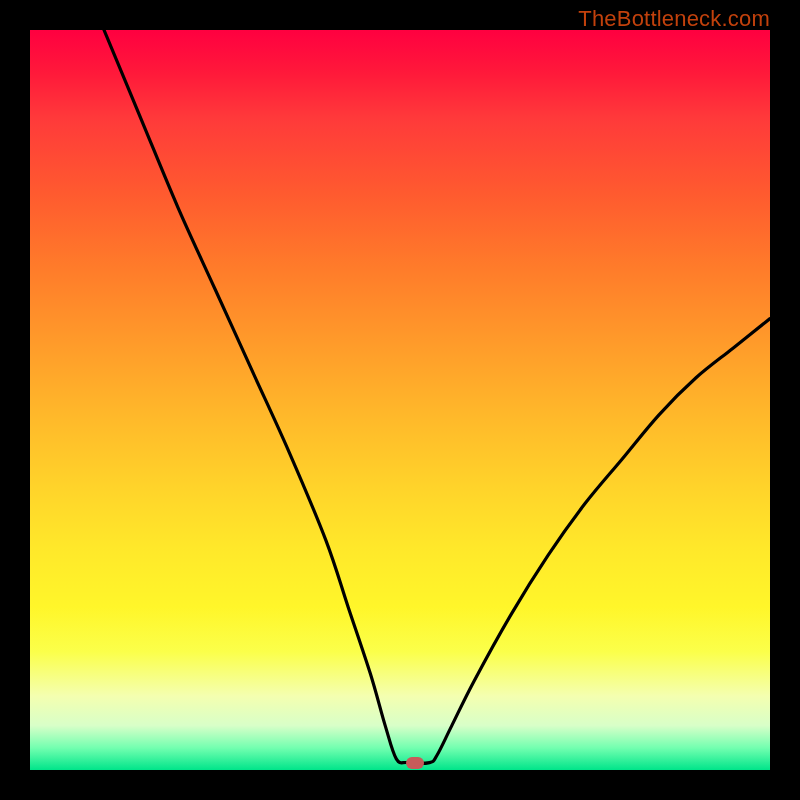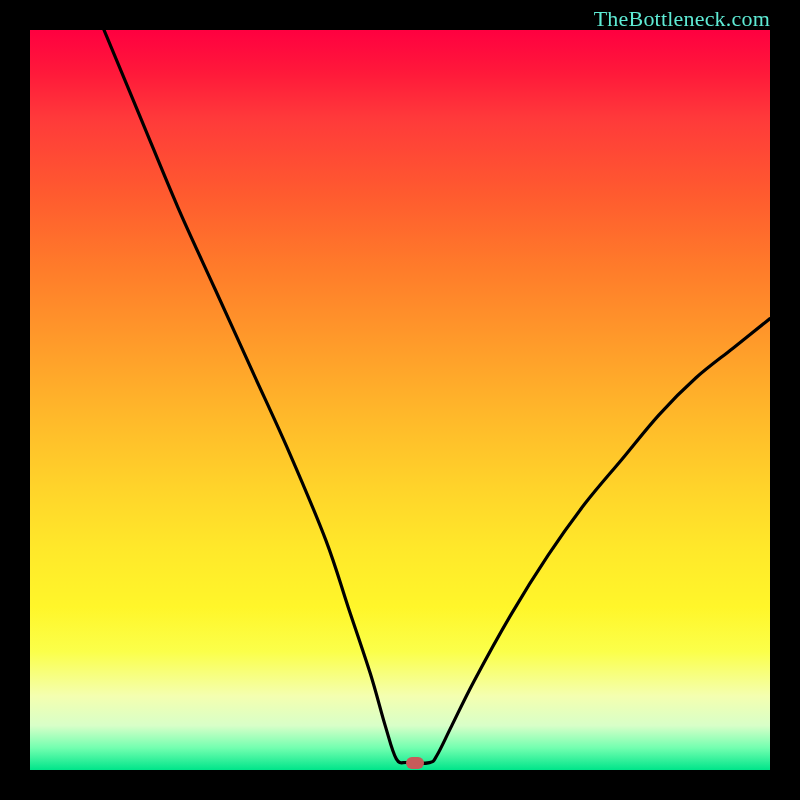"TheBottleneck.com" .watermark { color: #5eead4 -> #c2410c; font-family: Liberation Serif, serif -> none }
